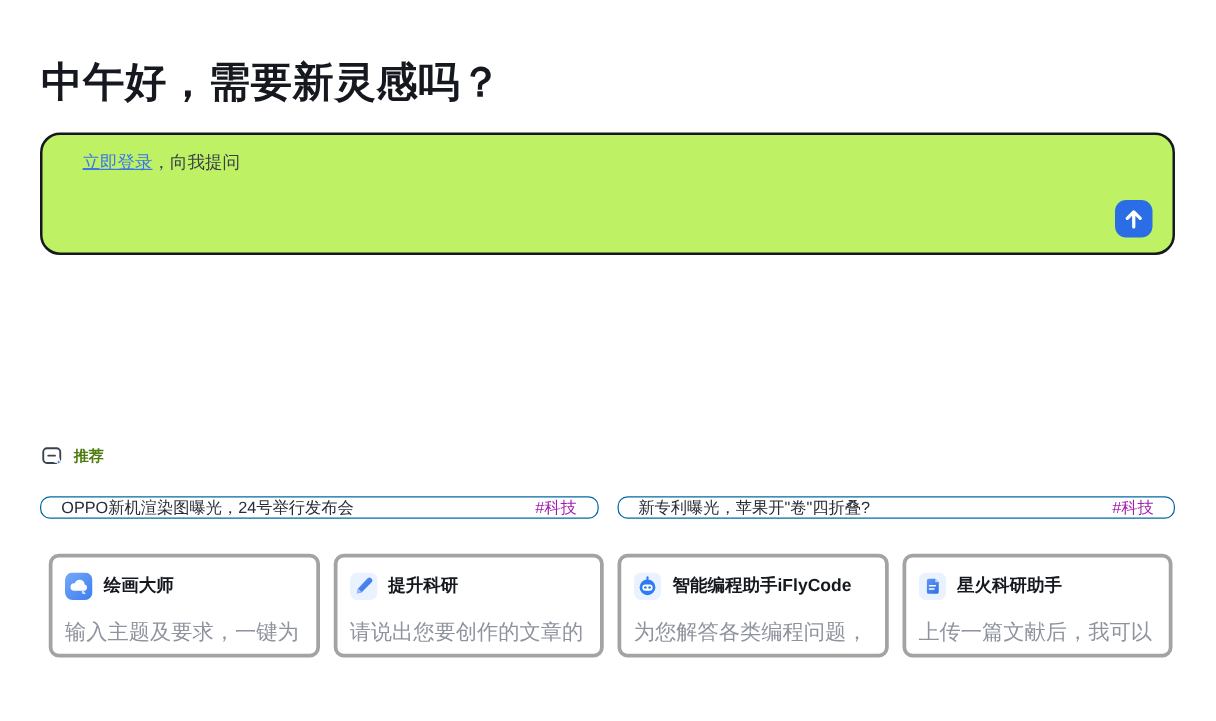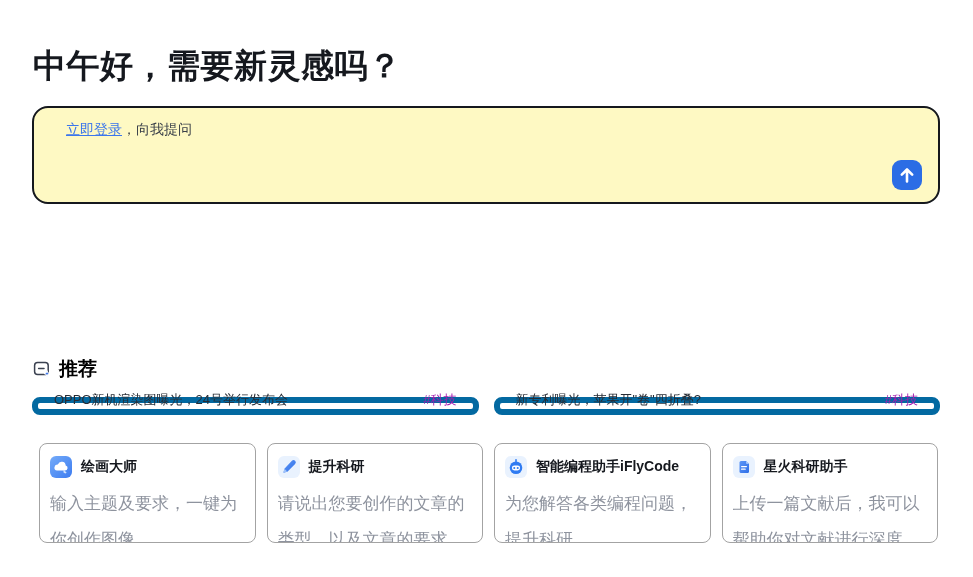"立即登录，向我提问" .prompt-box { background: #fef9c3 -> #bef264 }
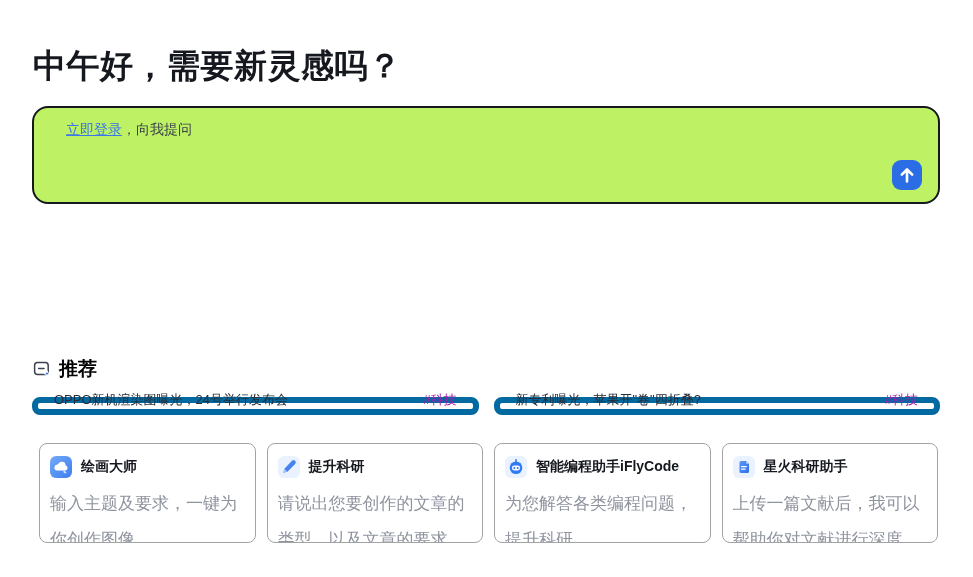"推荐" .rec-header .label { color: #000000 -> #4d7c0f; font-size: 19px -> 12px }
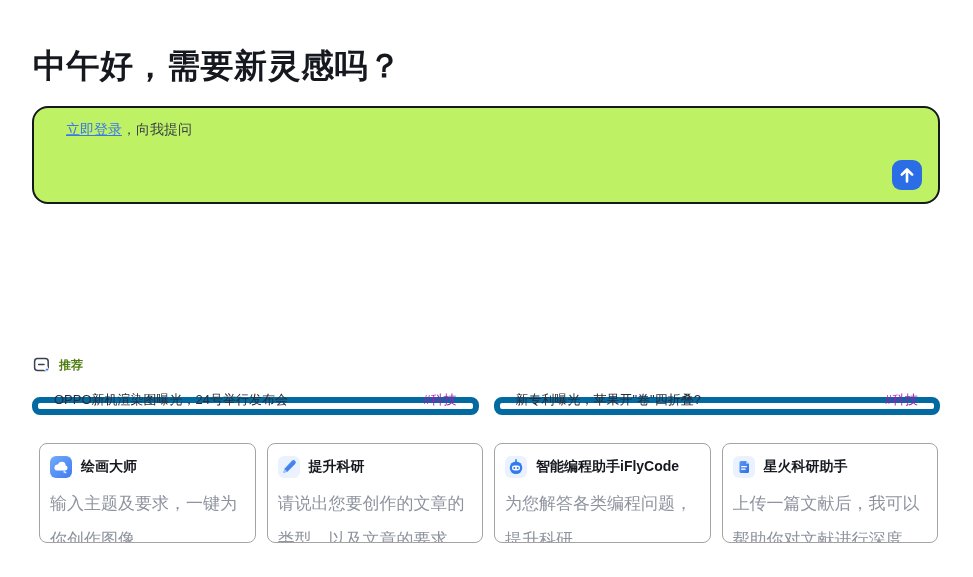"OPPO新机渲染图曝光，24号举行发布会" .news-card { align-items: flex-end -> center; border: 6px solid #0369a1 -> 1px solid #0369a1 }
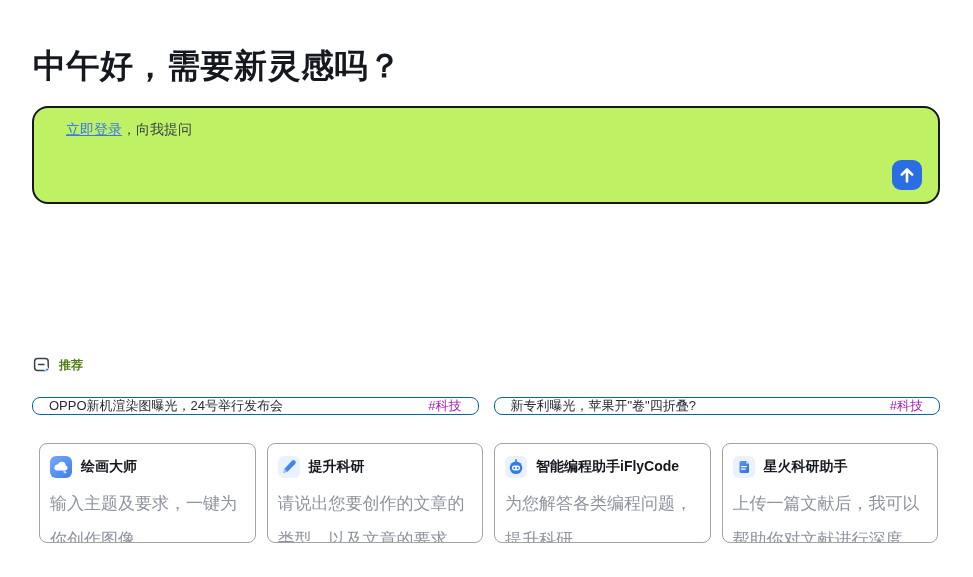"绘画大师" .asst-card { border: 1px solid #a3a3a3 -> 3px solid #a3a3a3; height: 100px -> 83px }
